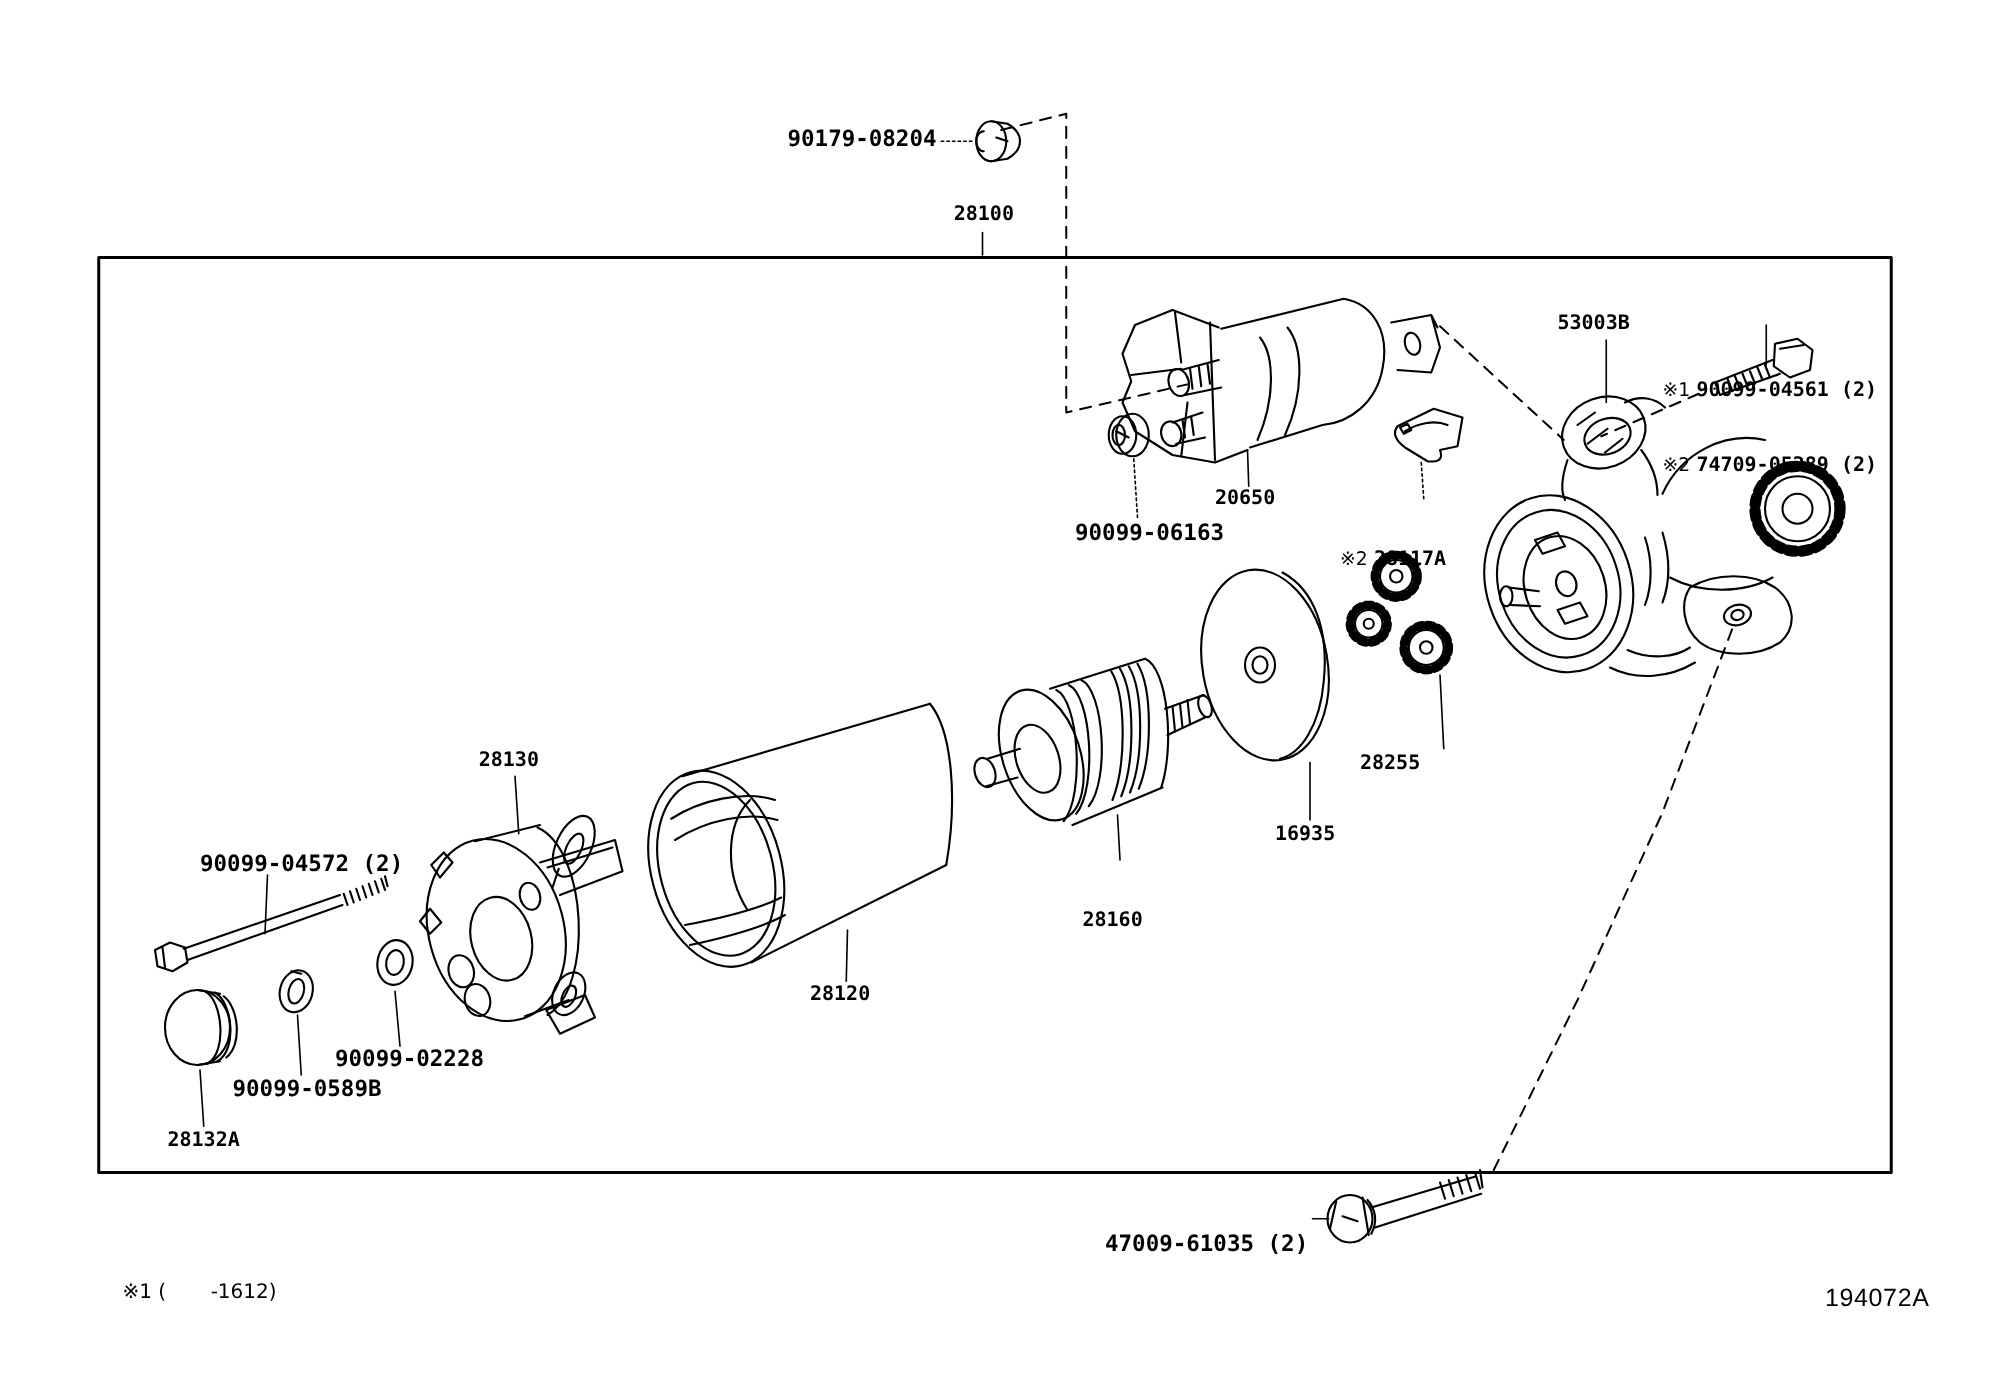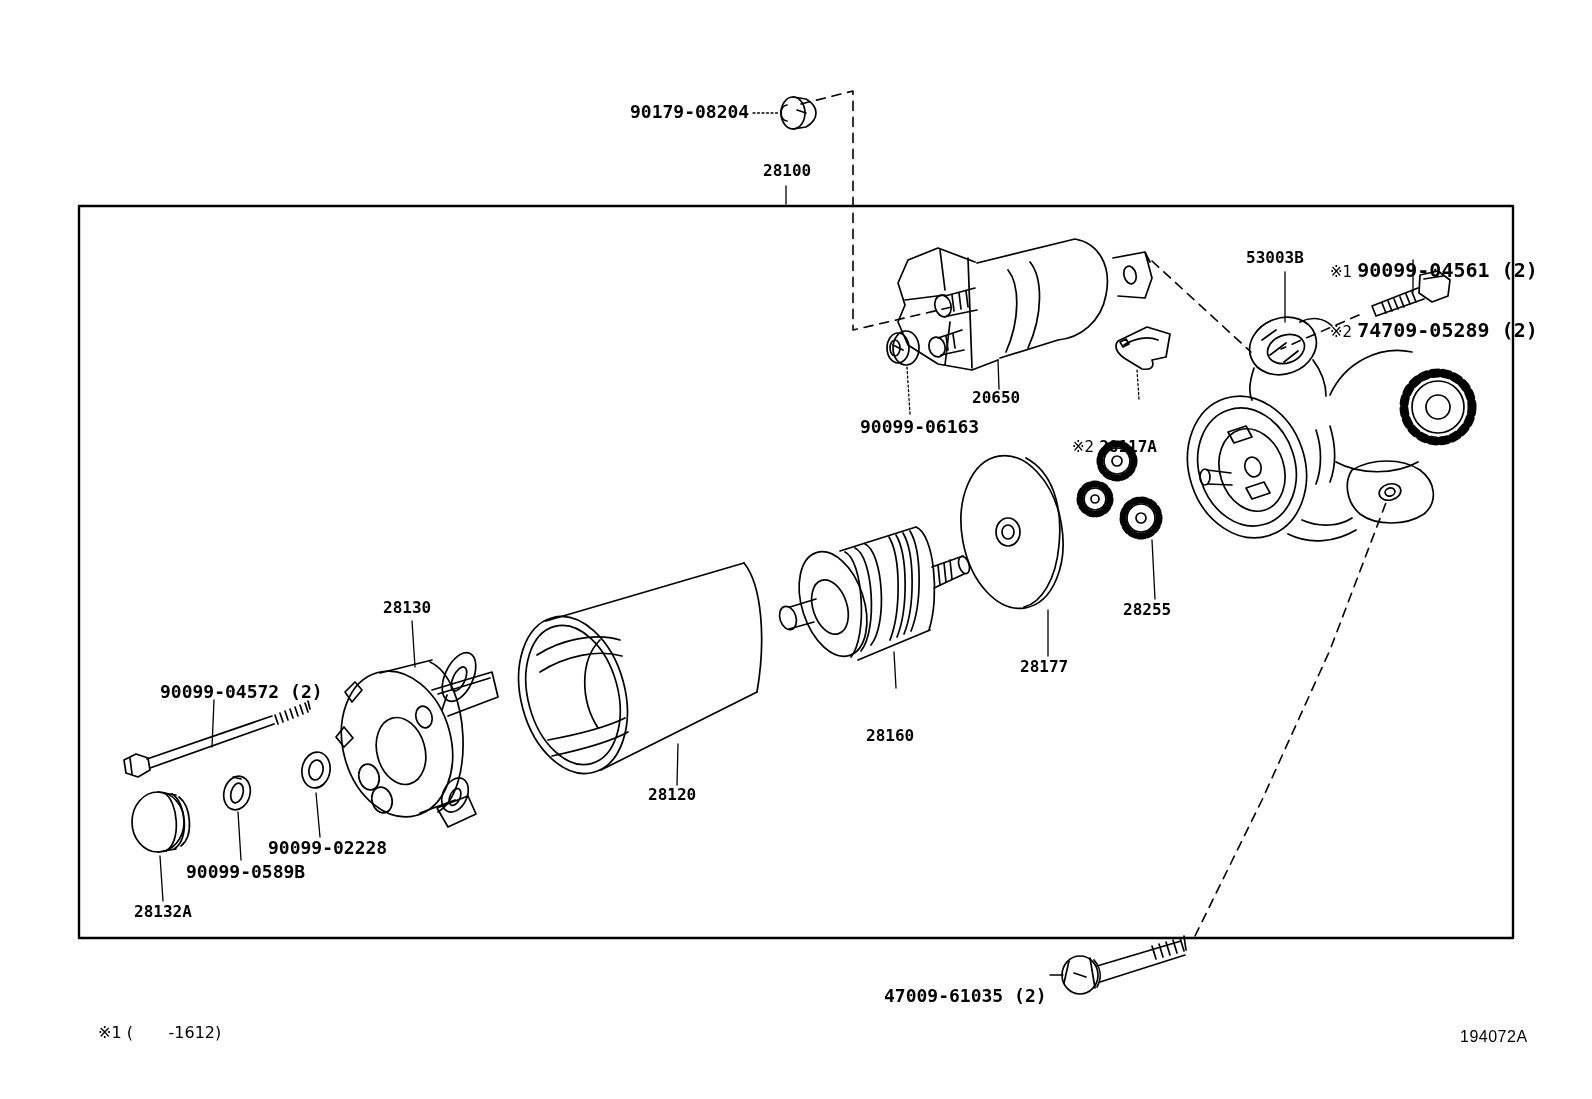"90099-04561 (2)" .size-s { font-size: 20px -> 16px; margin-top: none -> 44px }
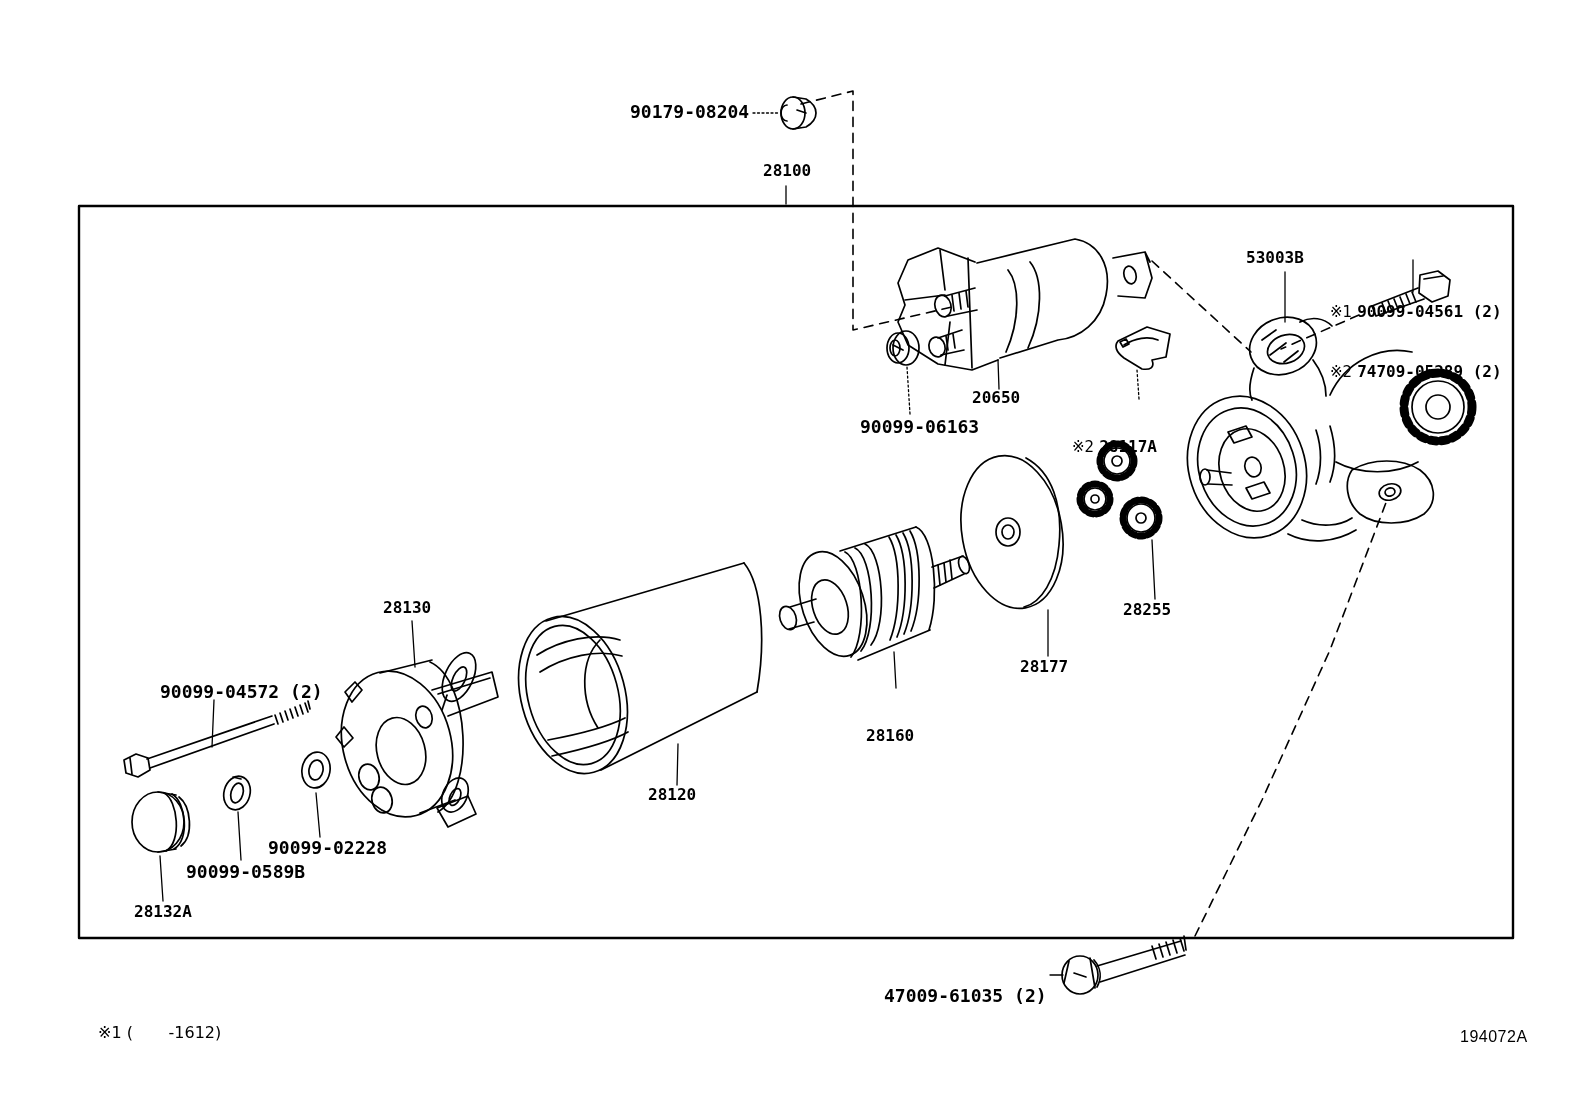"28255" div.lbl { left: 1123px -> 1088px }
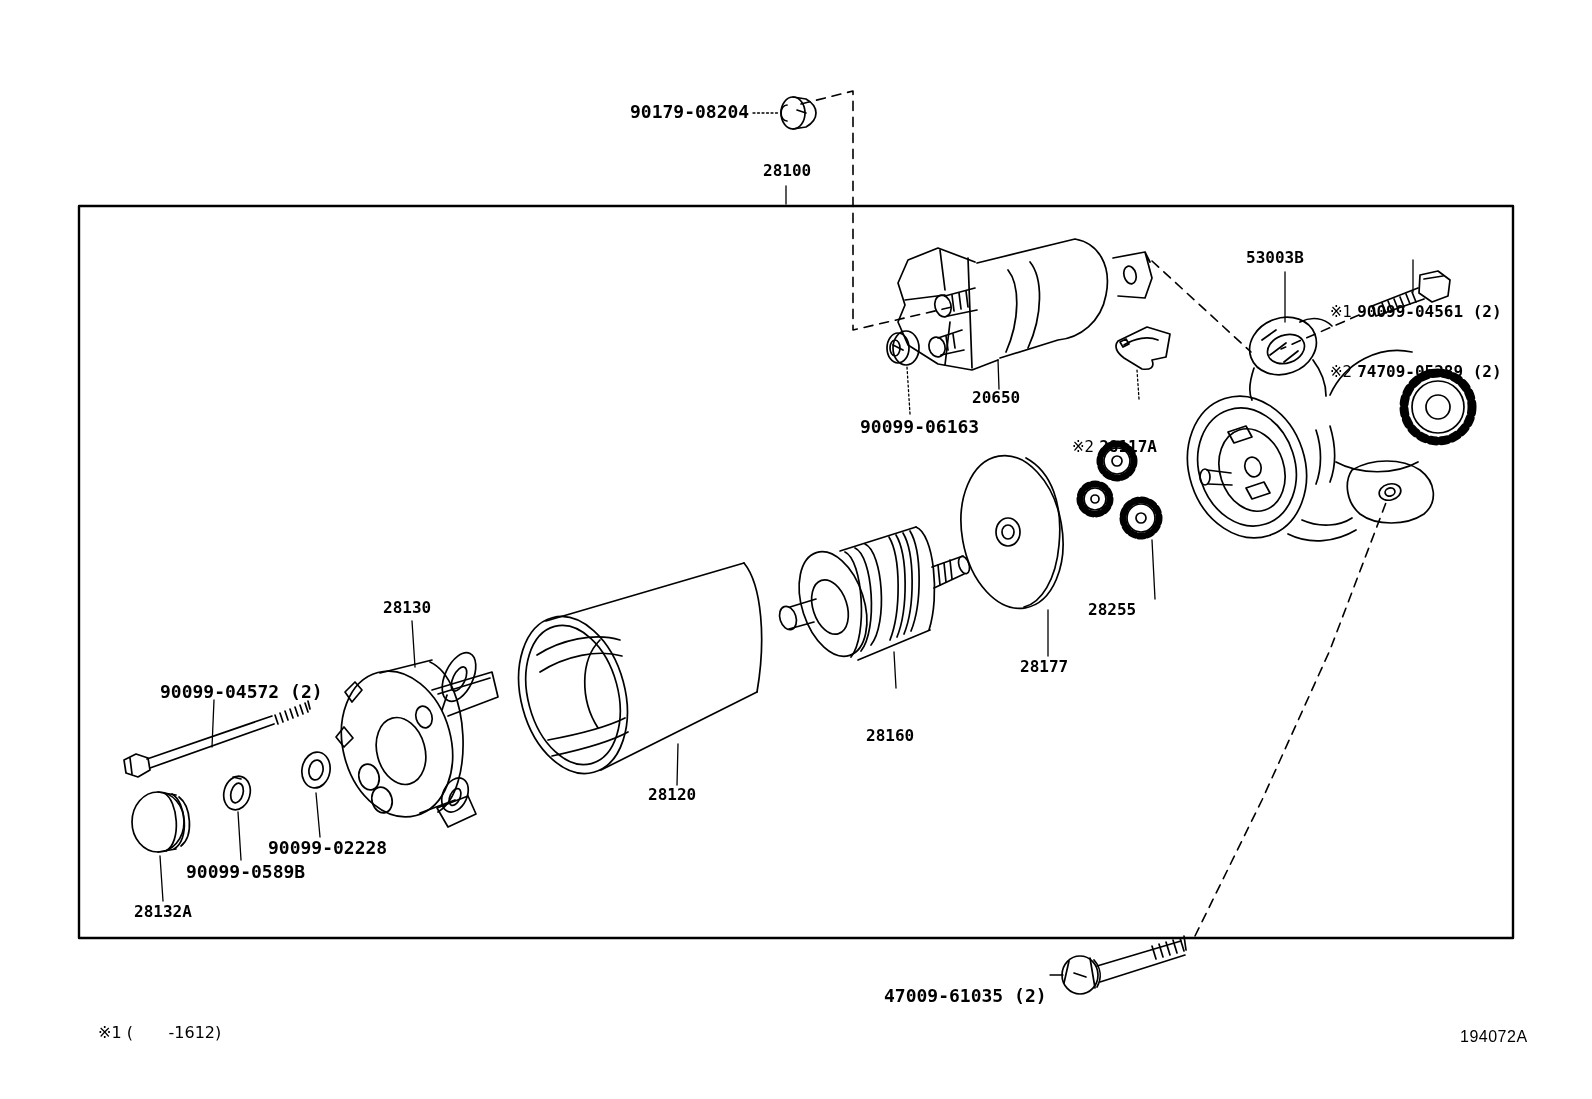"28177" div.lbl { text: 28177 -> 16935 }
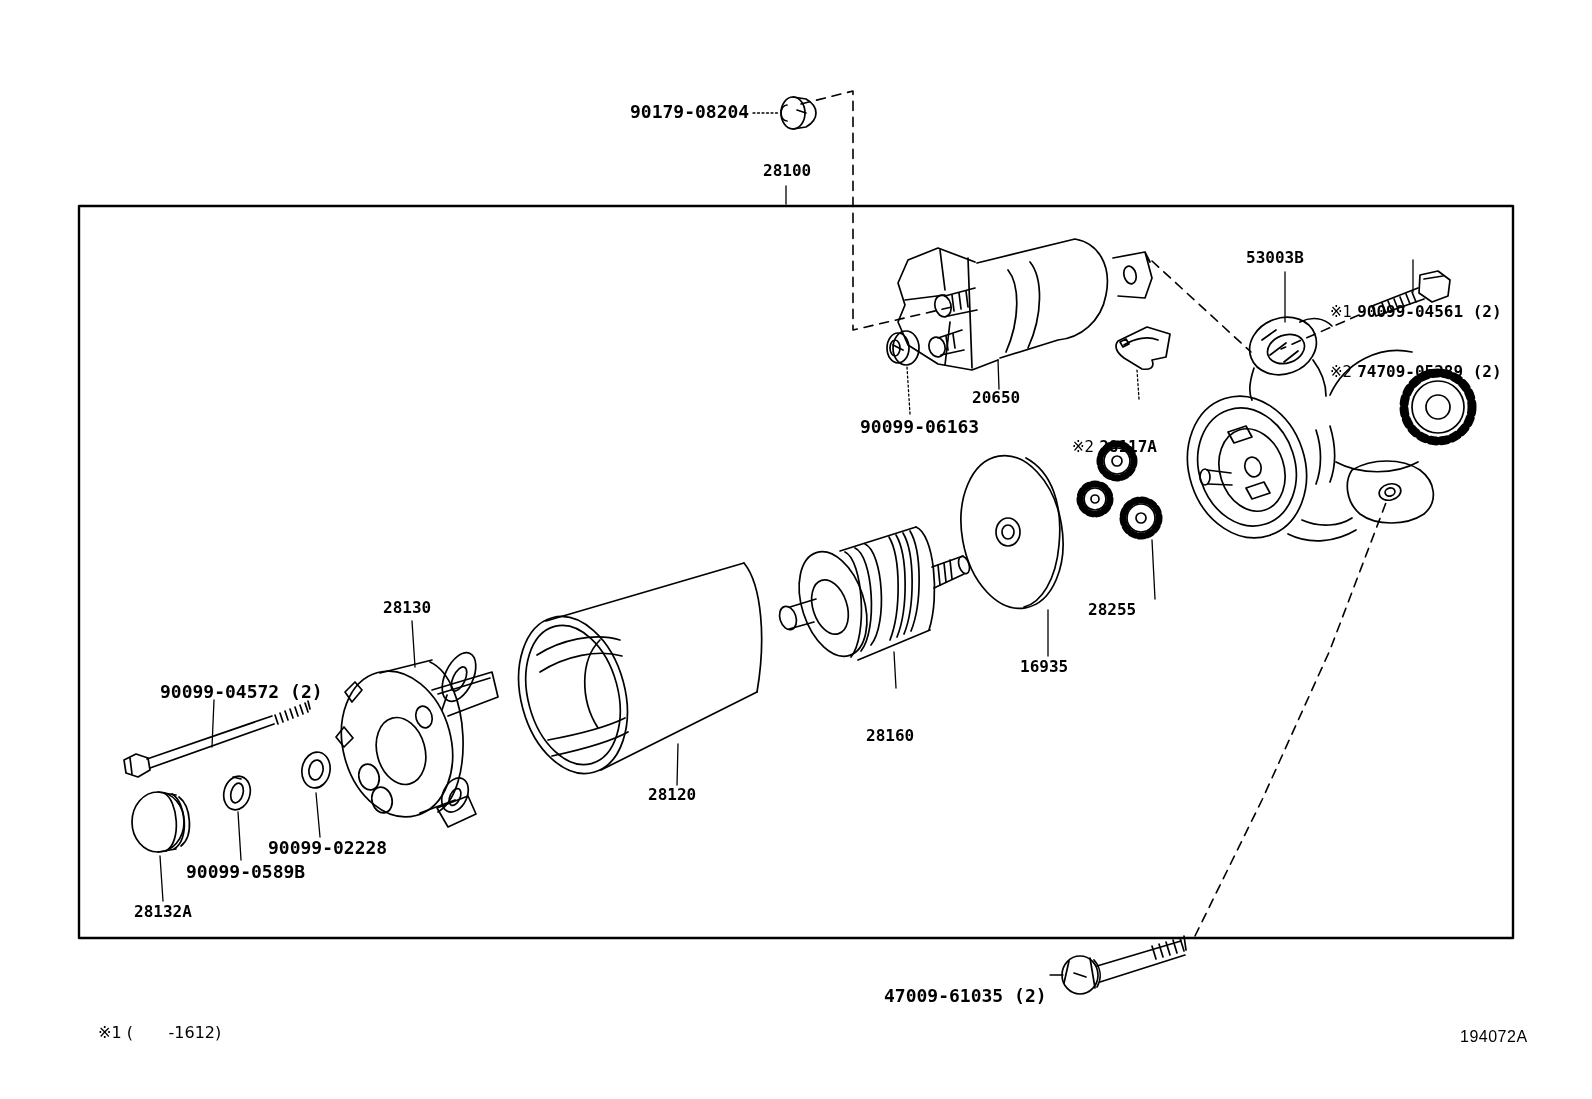"194072A" .fig { font-size: 16px -> 20px }
